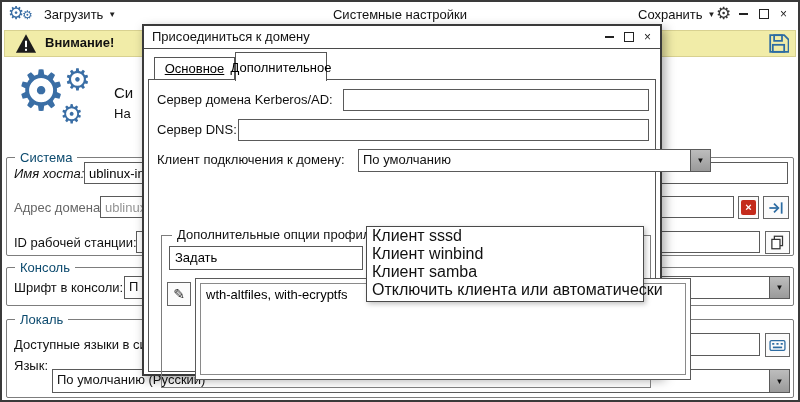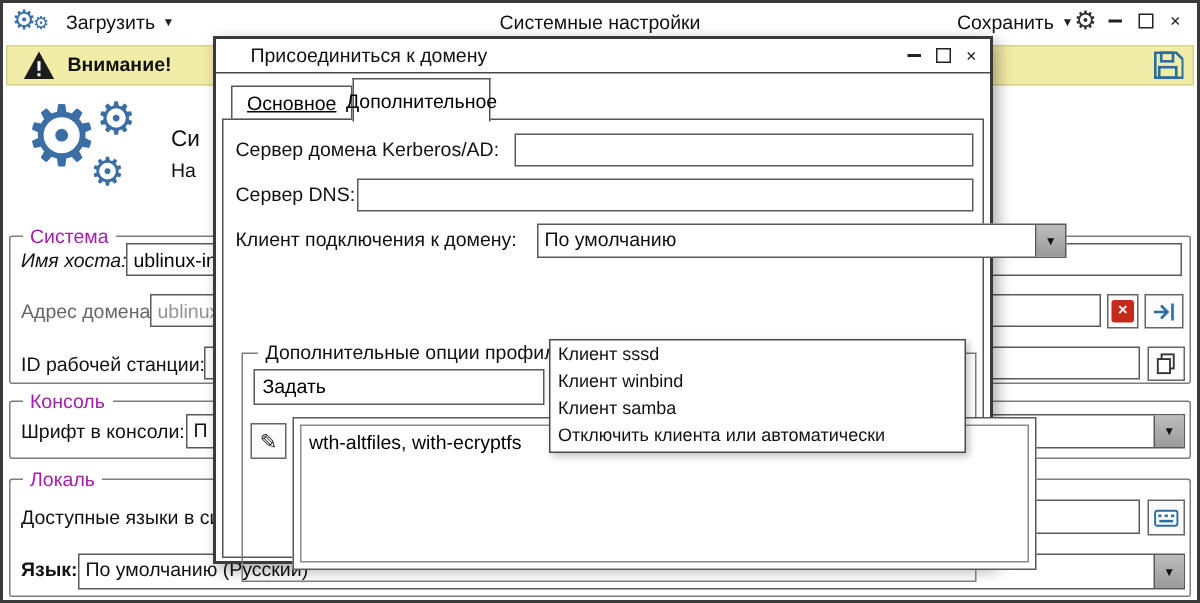"Присоединиться к домену" .dlg-title { margin-left: 15px -> none }
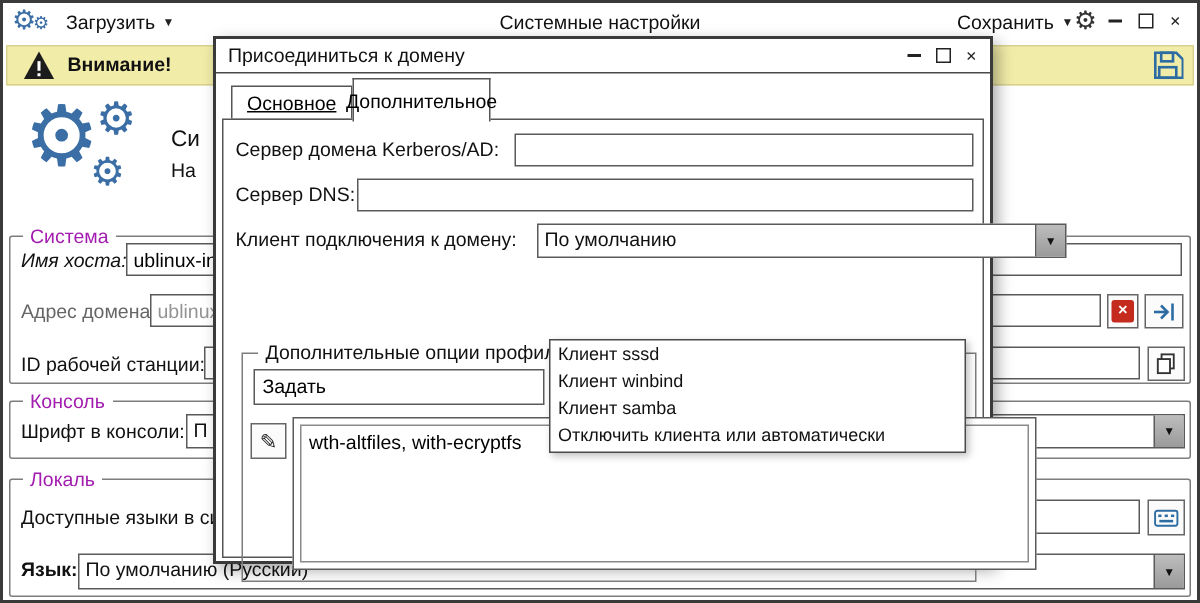"Система" legend { color: #a21caf -> #0c4a6e }
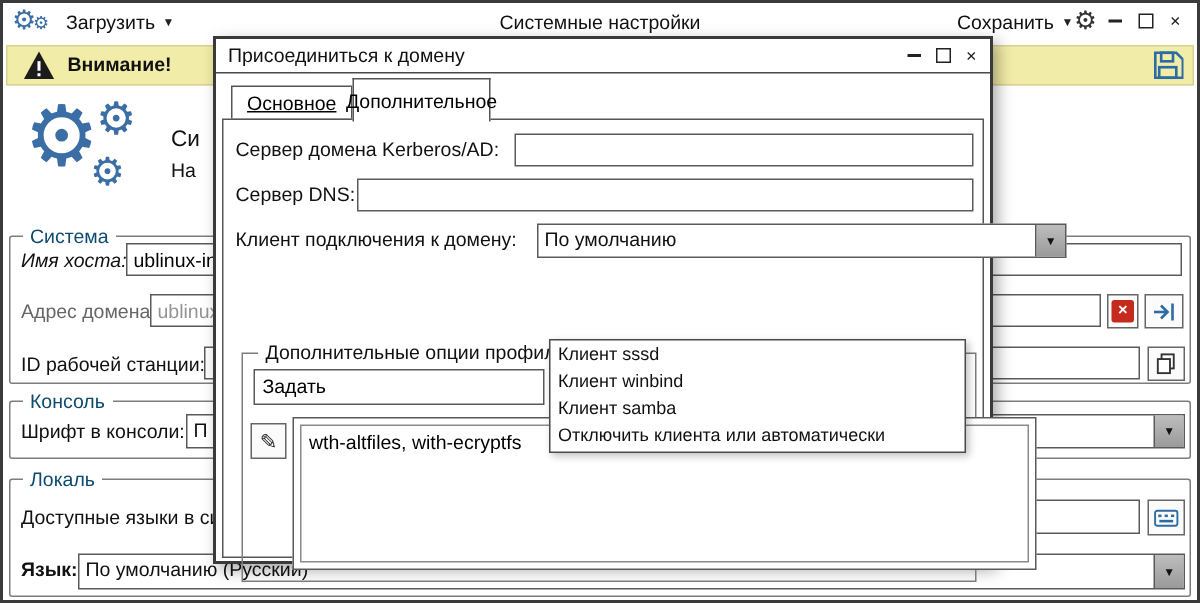"Клиент sssd" .dropitem { font-size: 12px -> 16px }
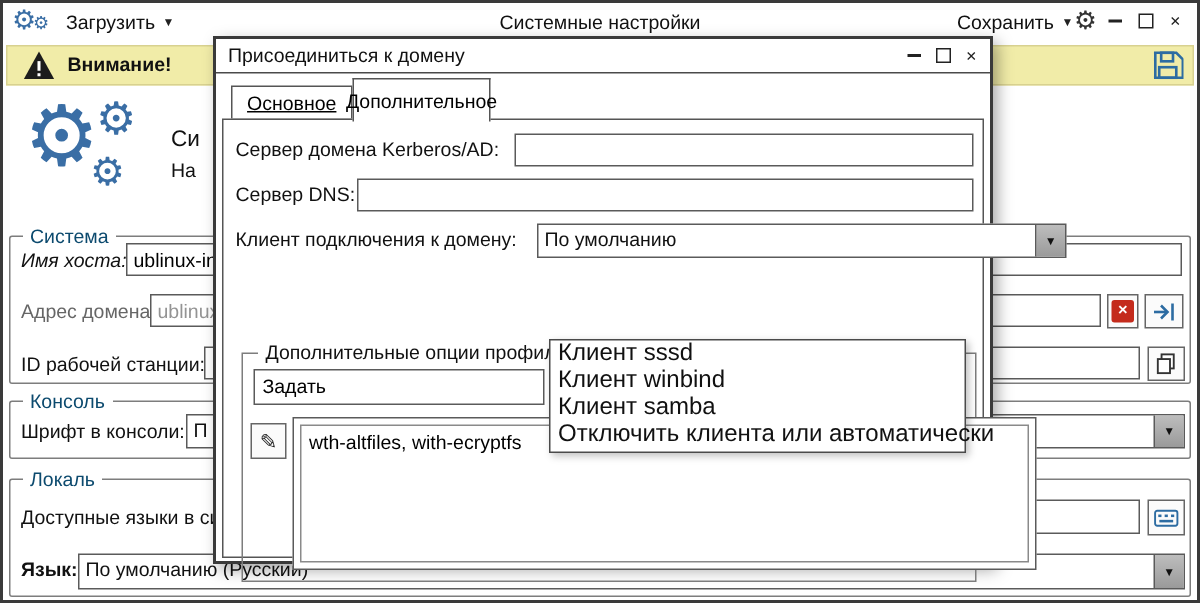"Язык:" span.lbl { font-weight: bold -> none; top: 368px -> 354px }
